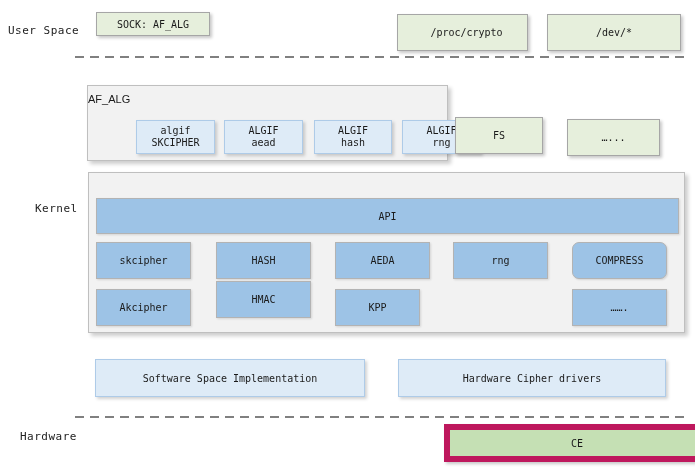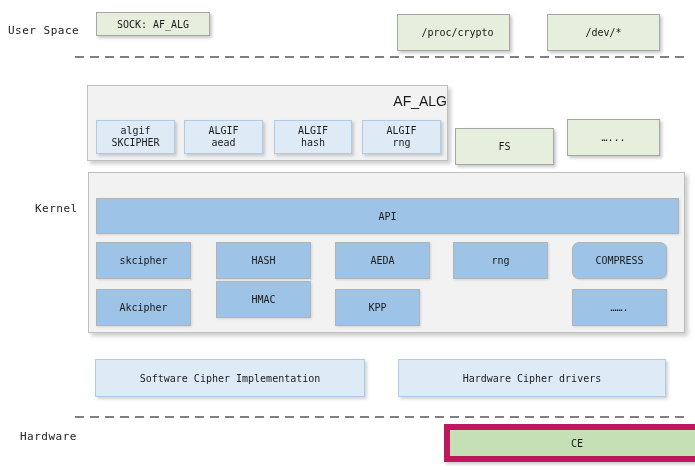"/proc/crypto" div.abs { width: 113px -> 131px }
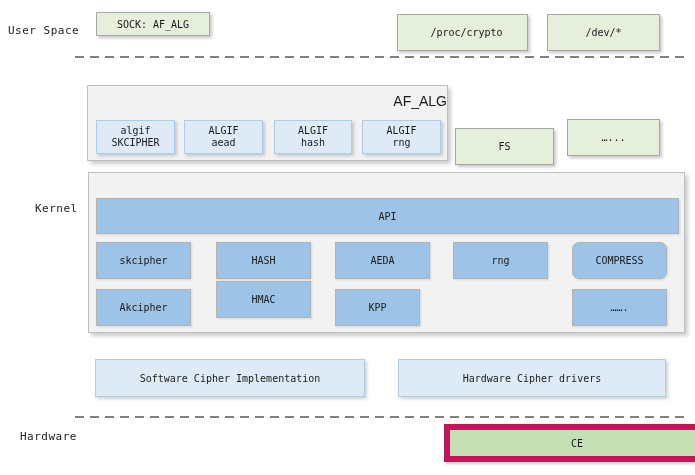"/dev/*" div.abs { width: 113px -> 134px }
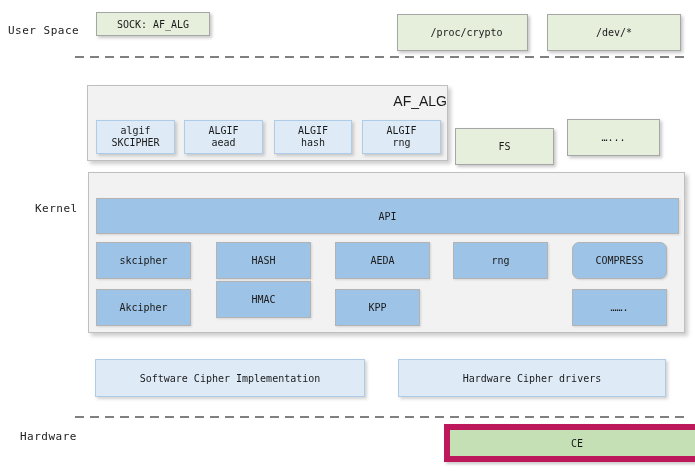"AF_ALG" .container-title { font-size: 14px -> 11px; text-align: right -> left }
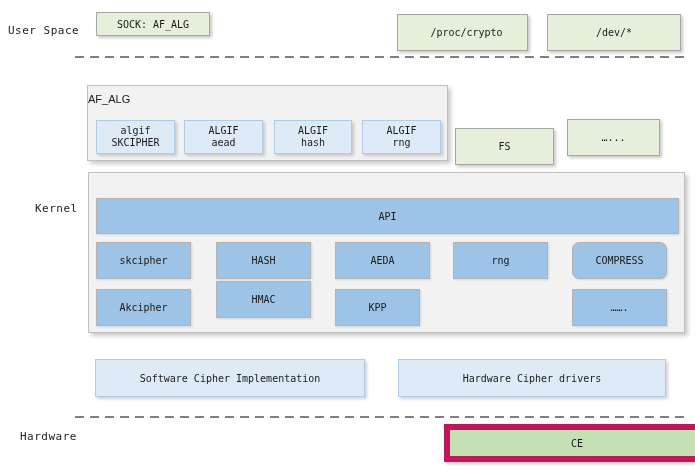"algif" .two-line { margin-left: none -> 40px }
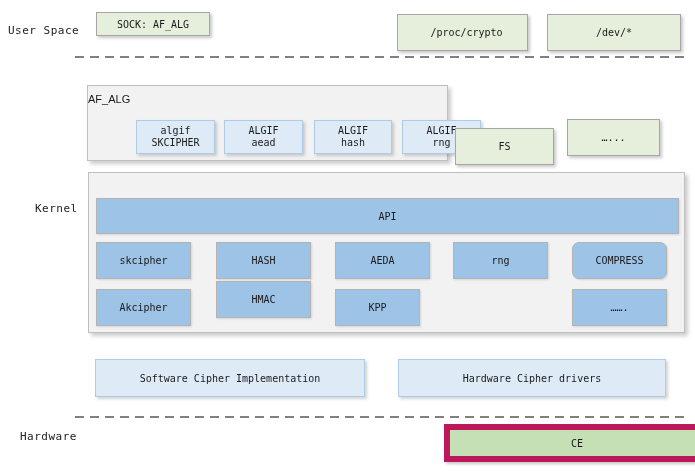"FS" div.abs { top: 128px -> 117px; width: 99px -> 88px }
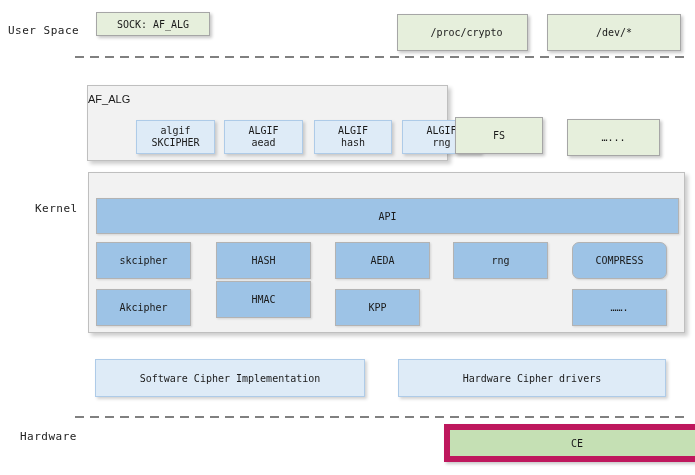"Software Cipher Implementation" div.abs { text: Cipher -> Space }
